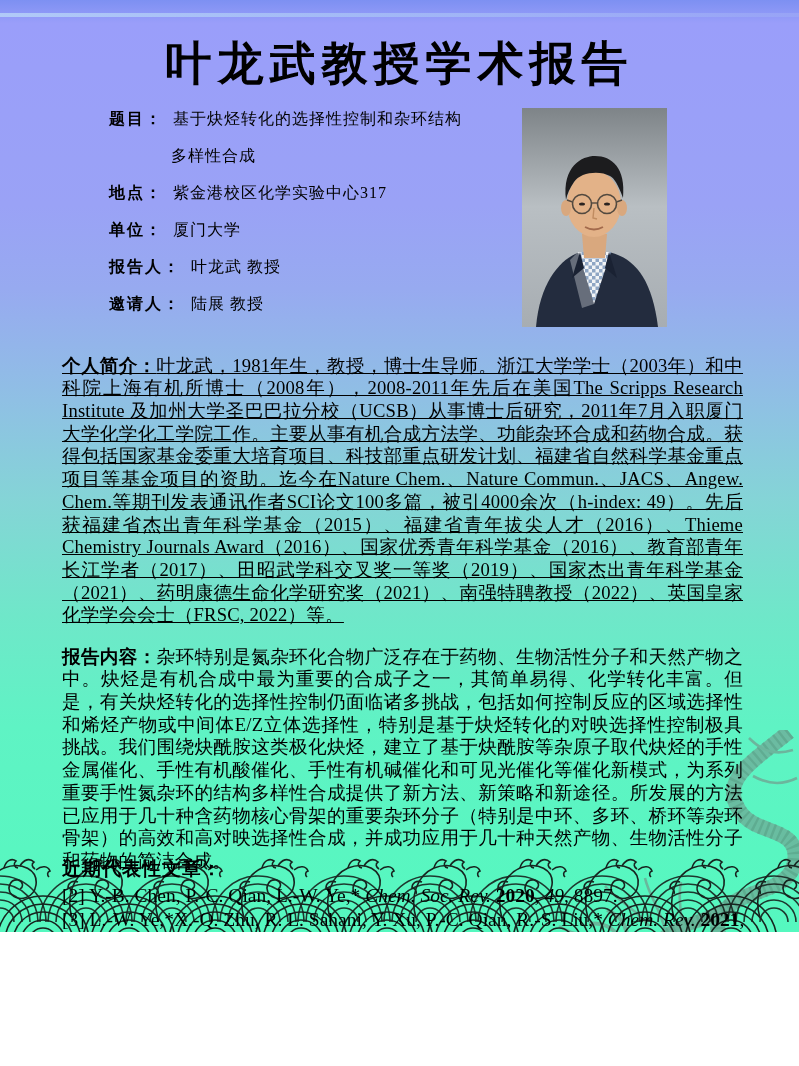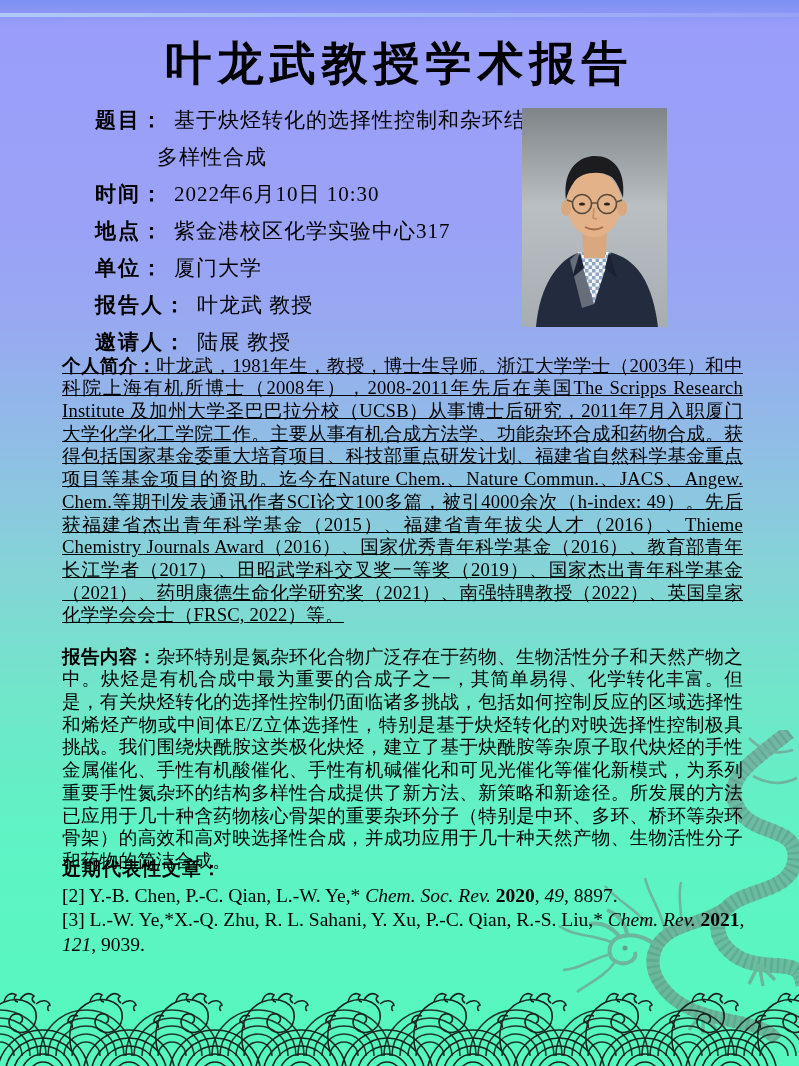"叶龙武教授学术报告" #poster { height: 1066px -> 932px }
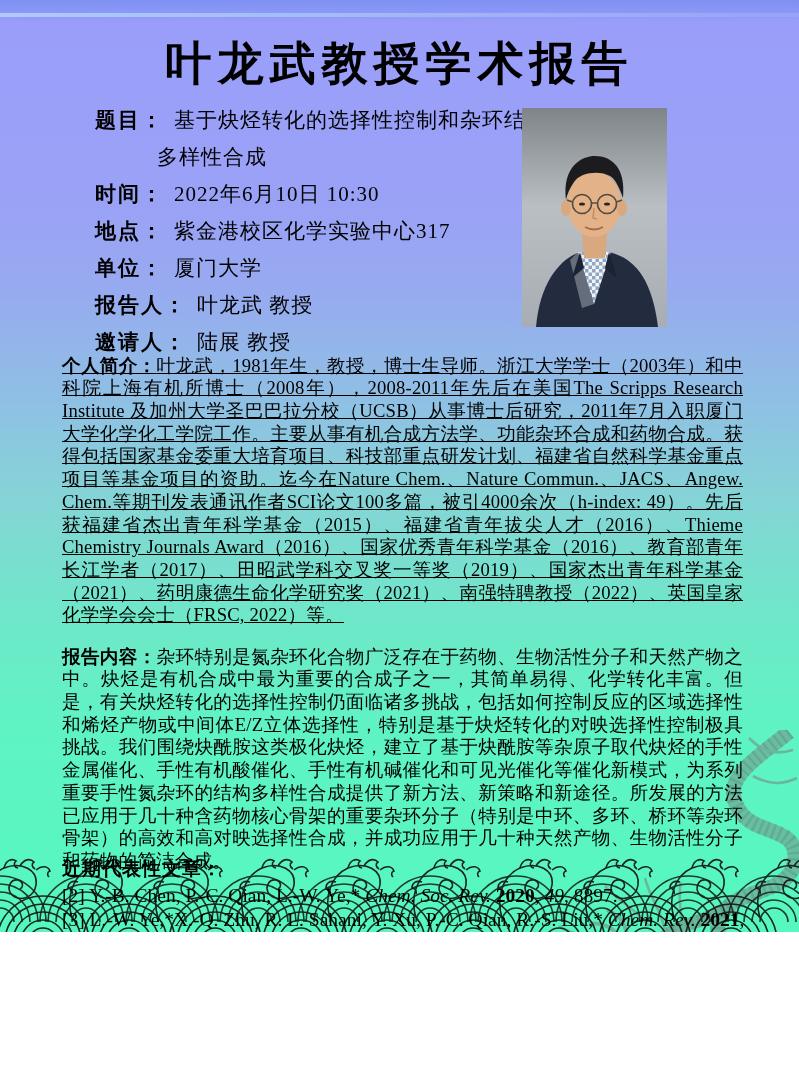"题目：" .details { font-size: 21px -> 16px; left: 95px -> 109px }
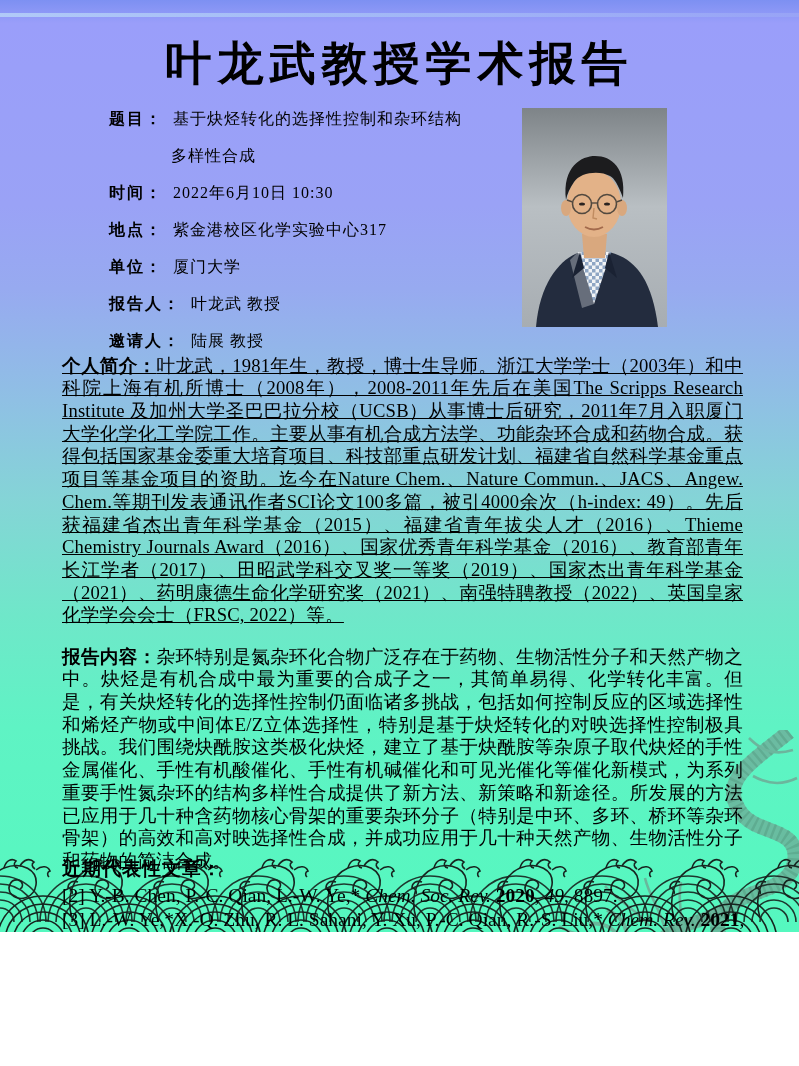"时间：" div.drow { html: <div> <span>时间：</span> <span>2022年6月10日 10:30</span> </div> -> none }
